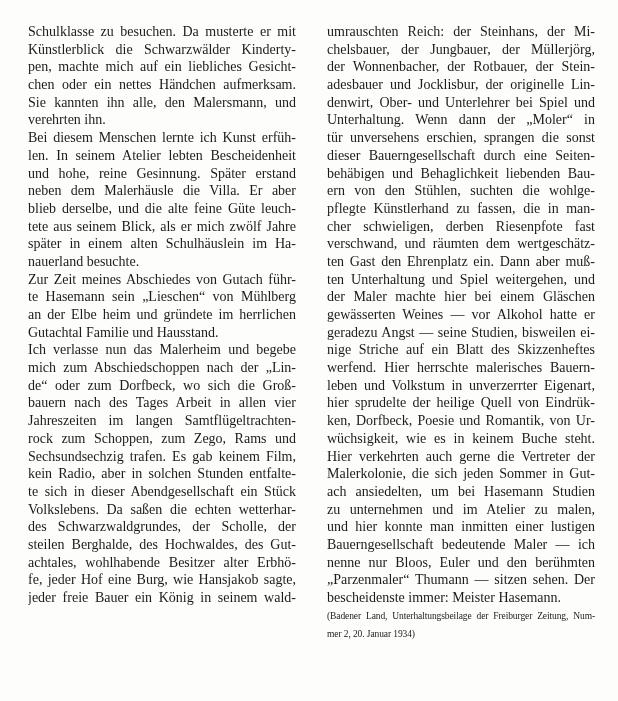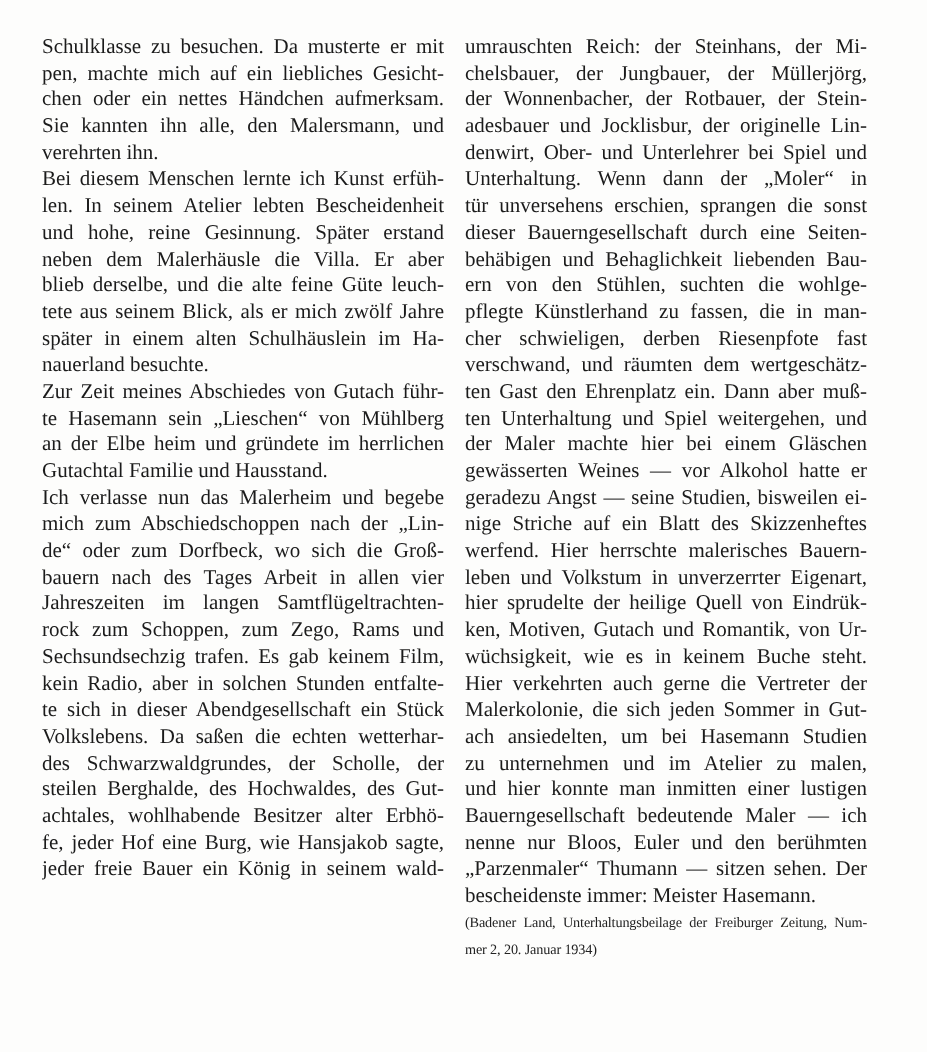"Schulklasse zu besuchen. Da musterte" .page { gap: 14px -> 31px }
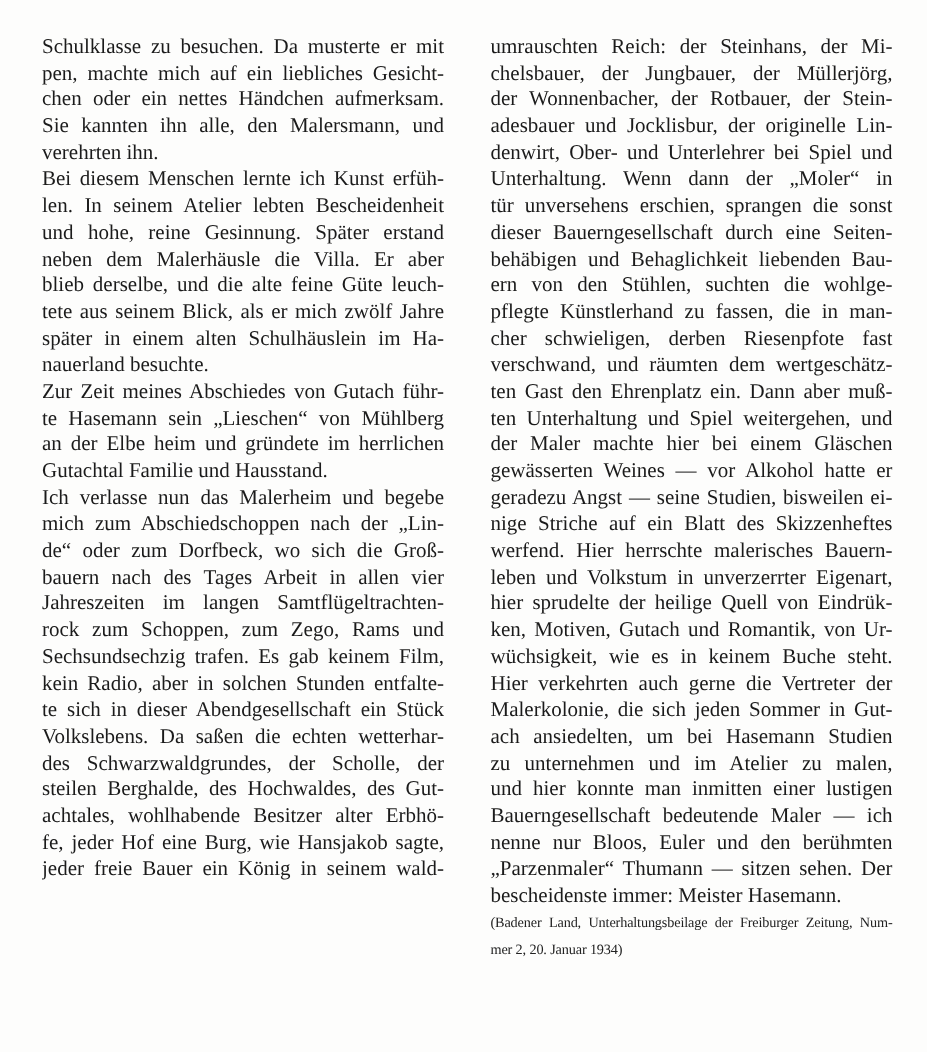"Künstlerblick die Schwarzwälder" div.line { html: none -> <div>Künstlerblick die Schwarzwälder Kinderty-</div> }
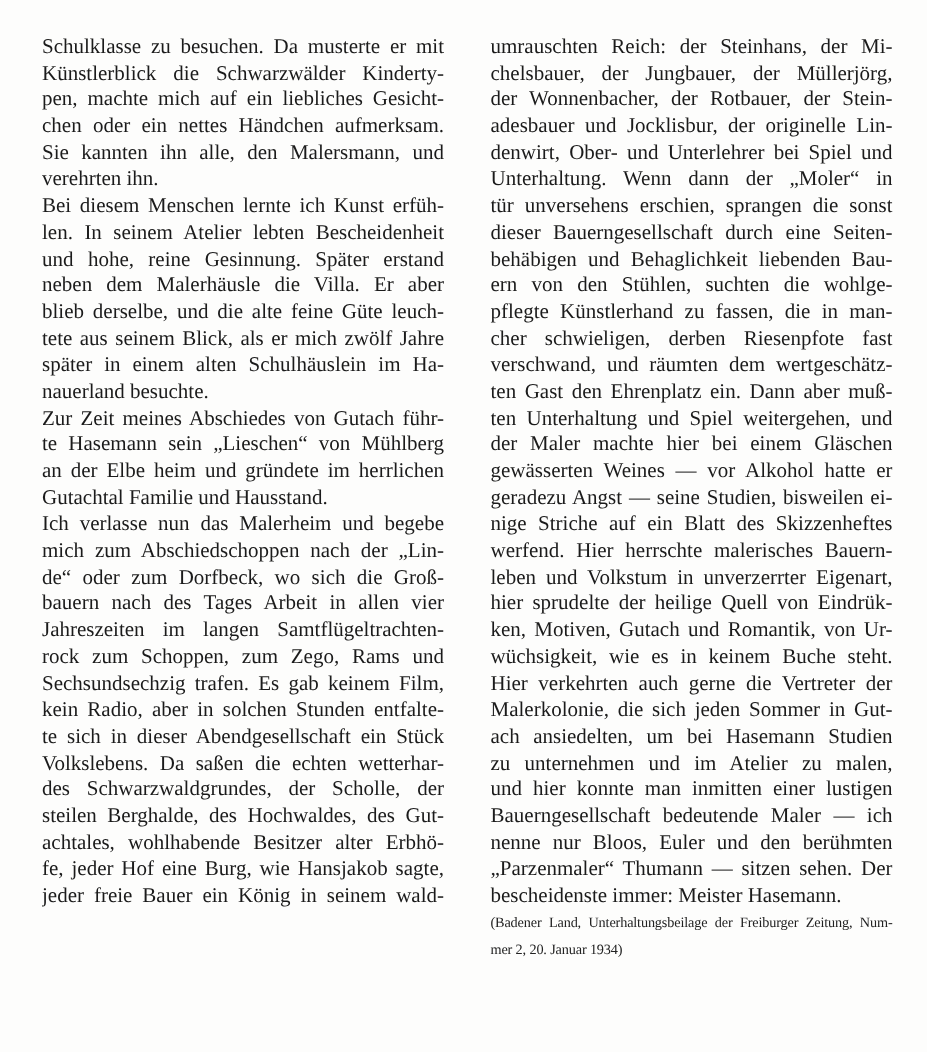"ken, Motiven, Gutach und Romantik," div.line { text: Motiven, Gutach -> Dorfbeck, Poesie }
